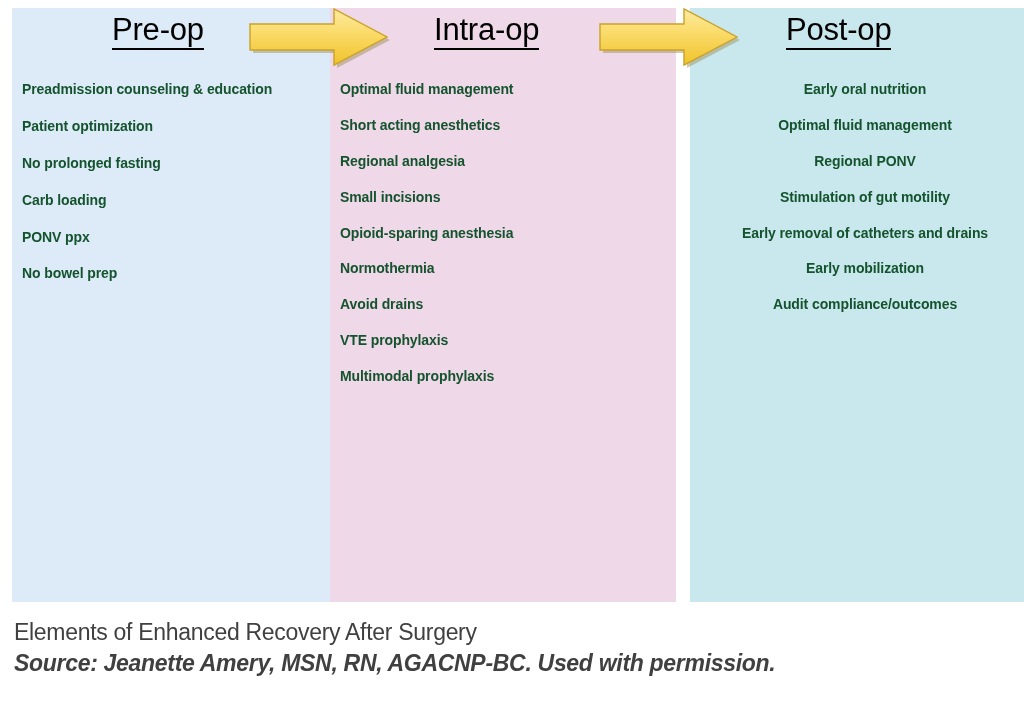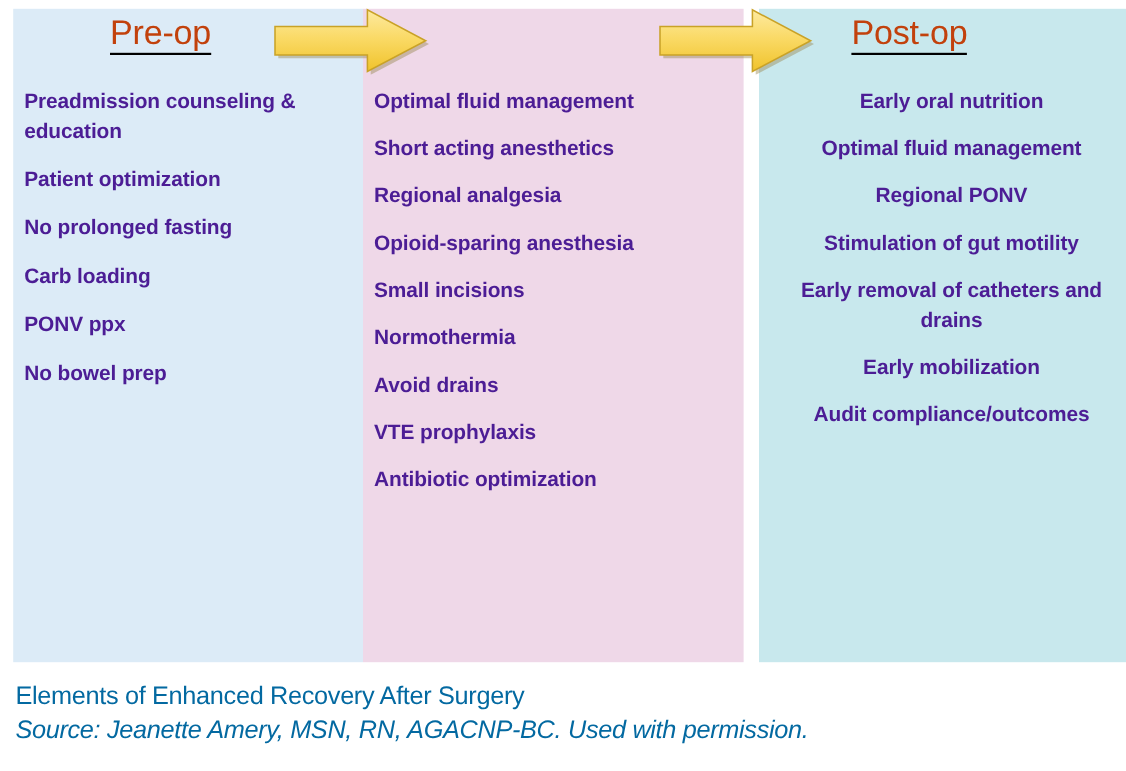"Pre-op" .col-header { color: #c2410c -> #000000; left: 4px -> 16px }
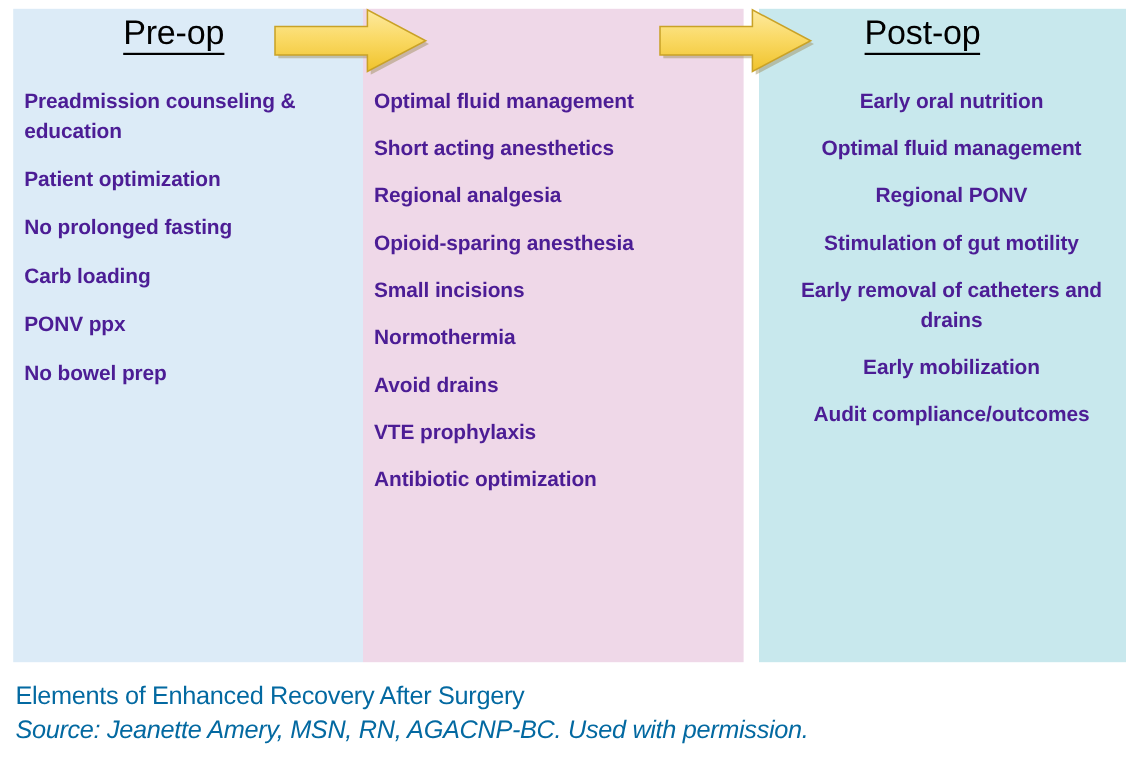"Intra-op" div.col-header { html: none -> <div> <span>Intra-op</span> </div> }
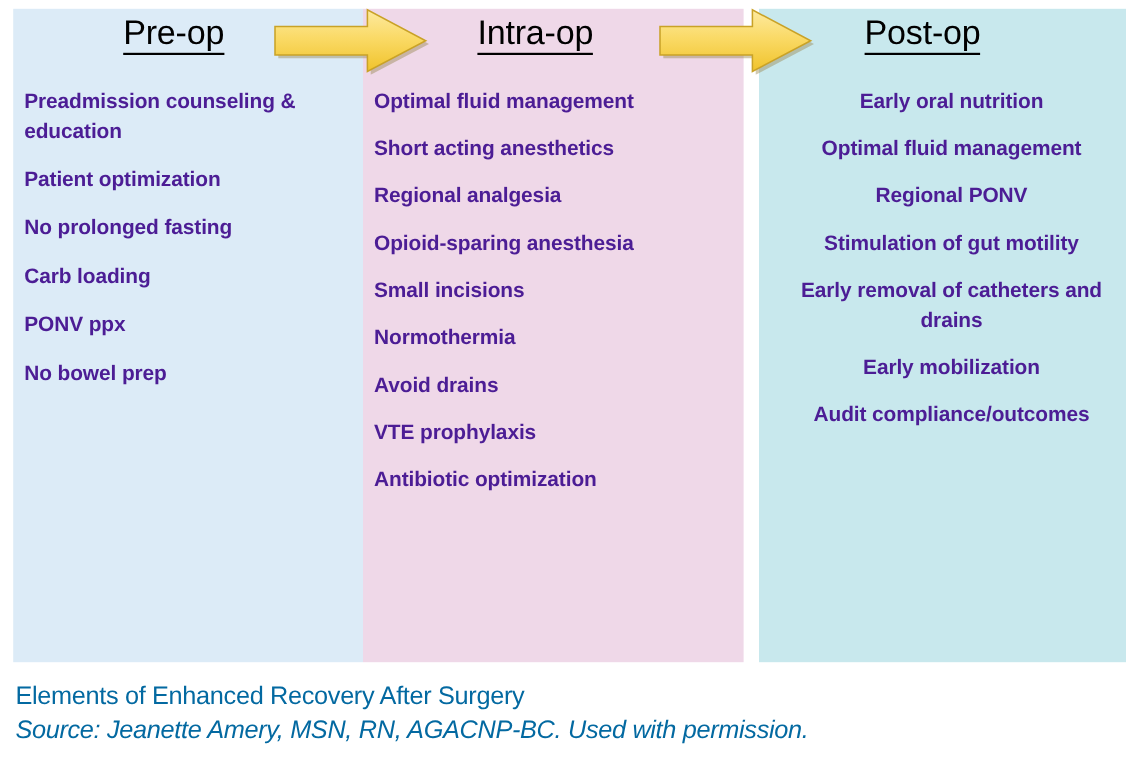"Preadmission counseling & education" .col-list li { color: #4c1d95 -> #14532d; font-size: 19px -> 14px }
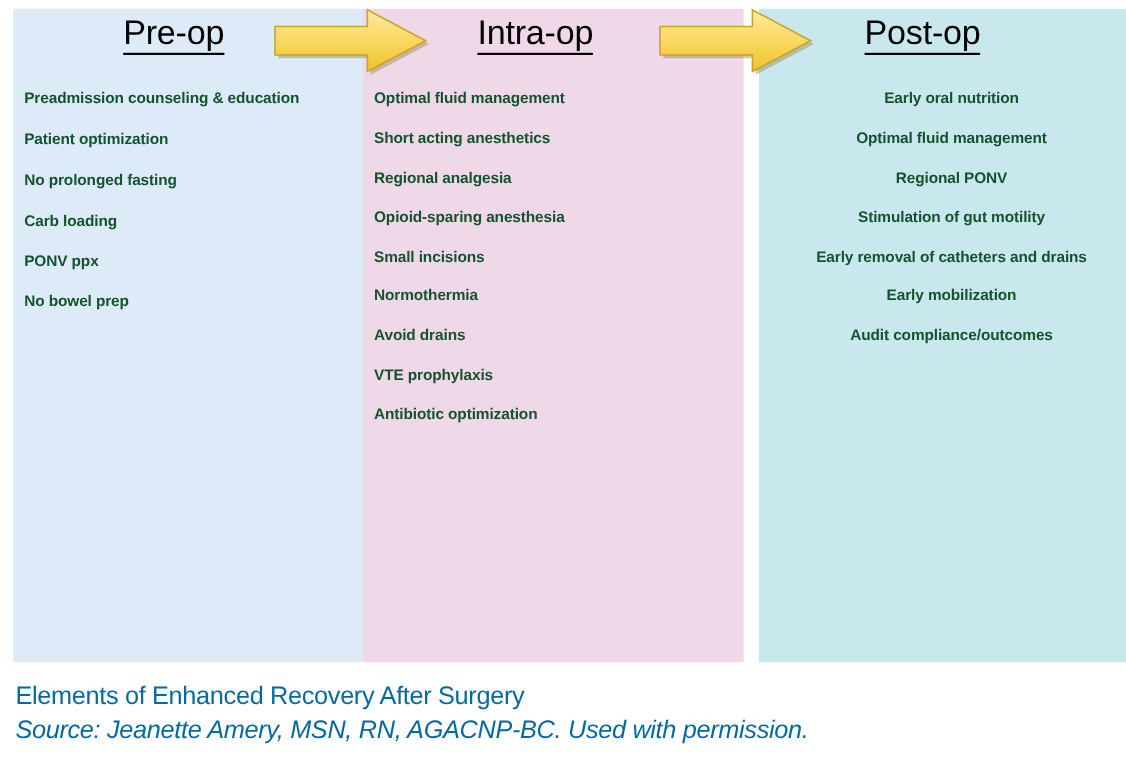"Opioid-sparing anesthesia" li { order: before "Small incisions" -> after "Small incisions" }
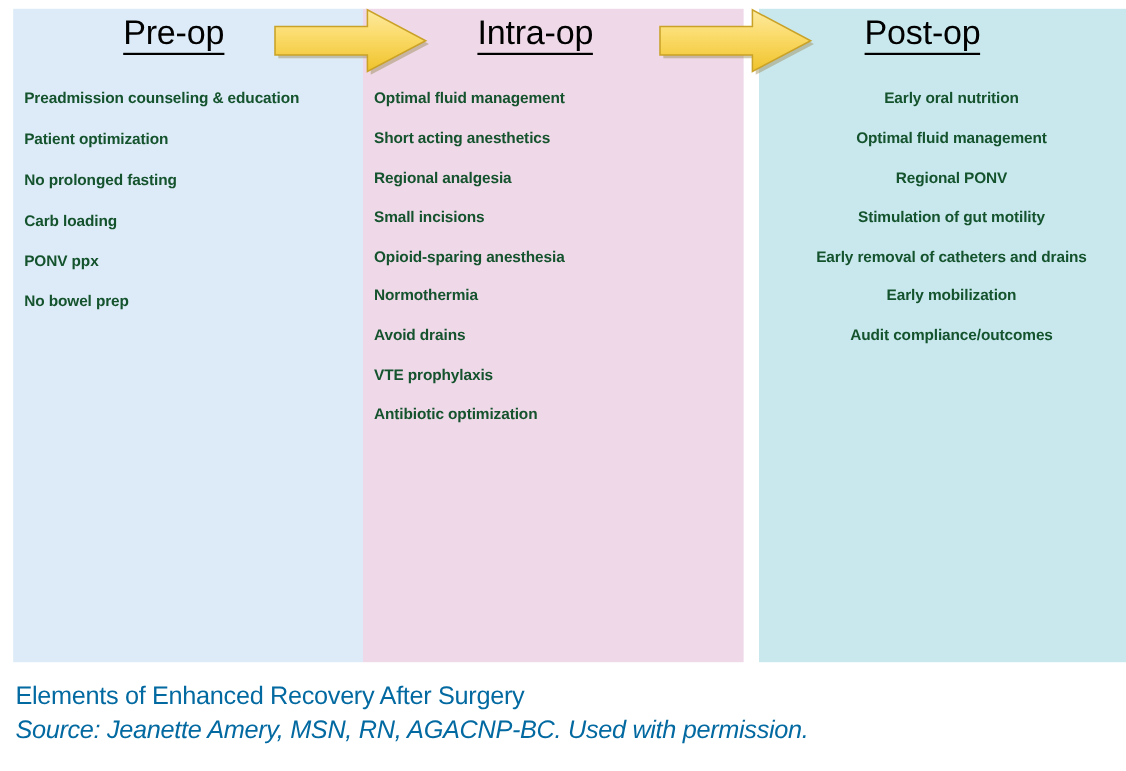"Antibiotic optimization" li { text: Antibiotic optimization -> Multimodal prophylaxis }
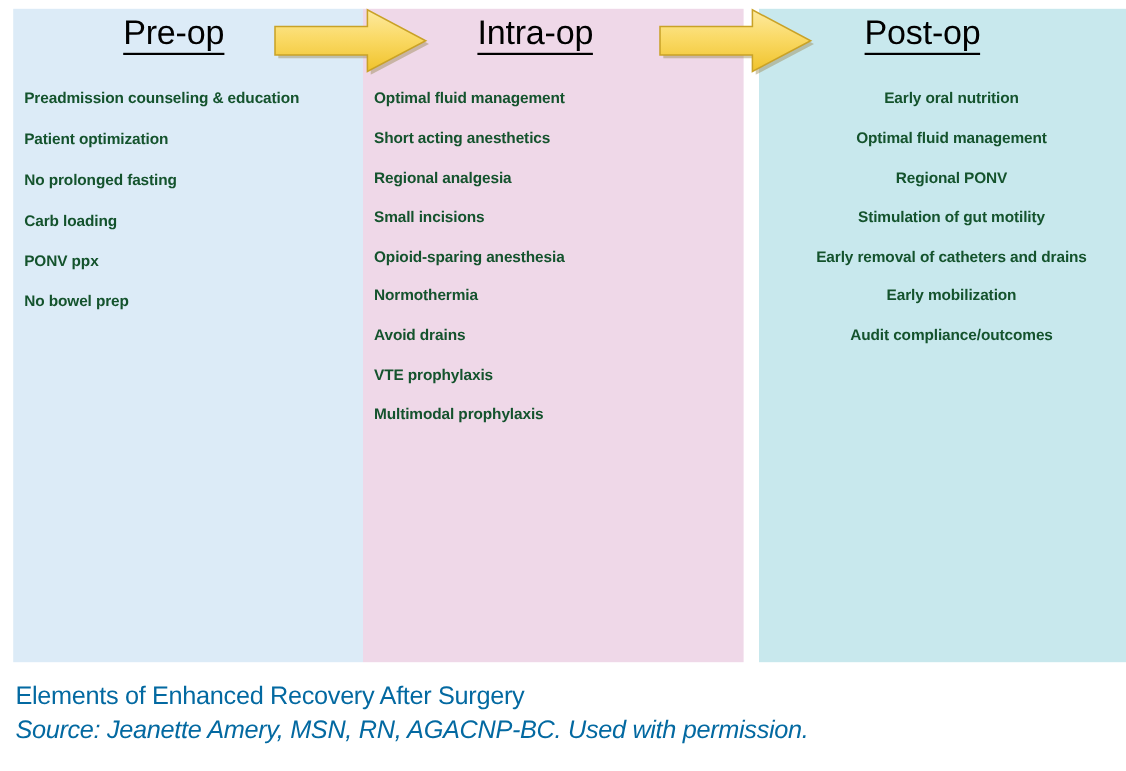"Elements of Enhanced Recovery After" .caption-line { color: #0369a1 -> #404040 }
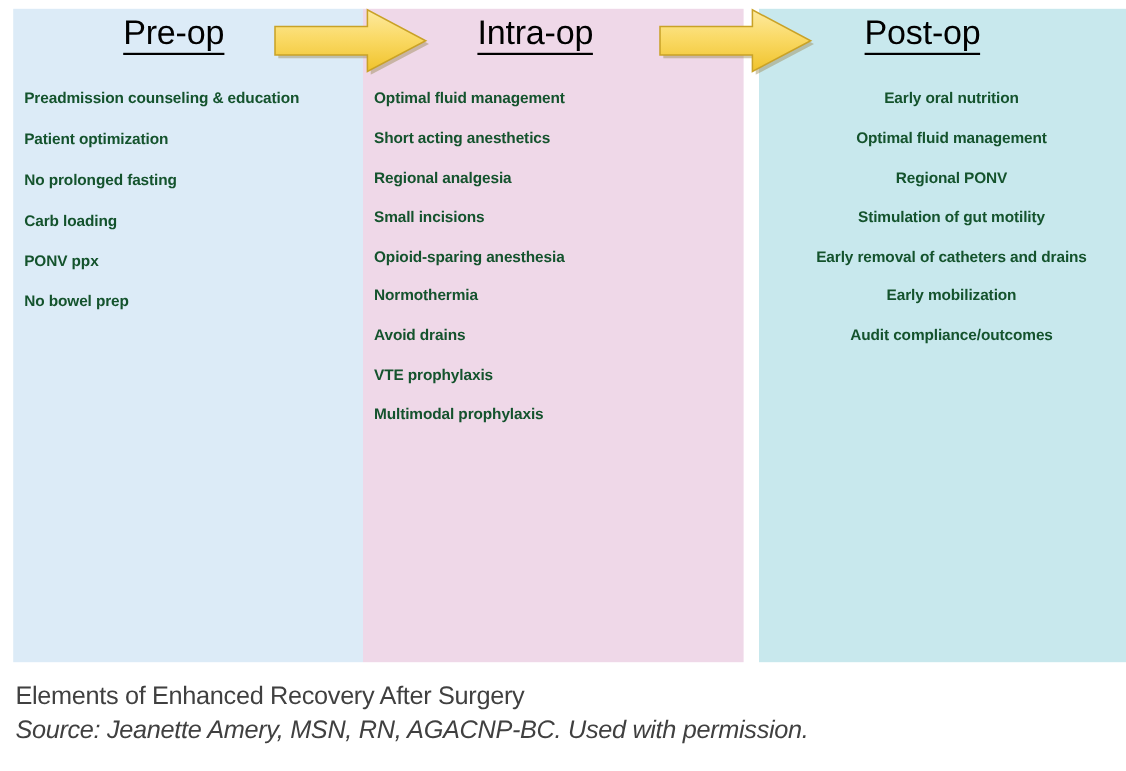"Source: Jeanette Amery, MSN, RN," .caption-source { font-weight: normal -> bold }
